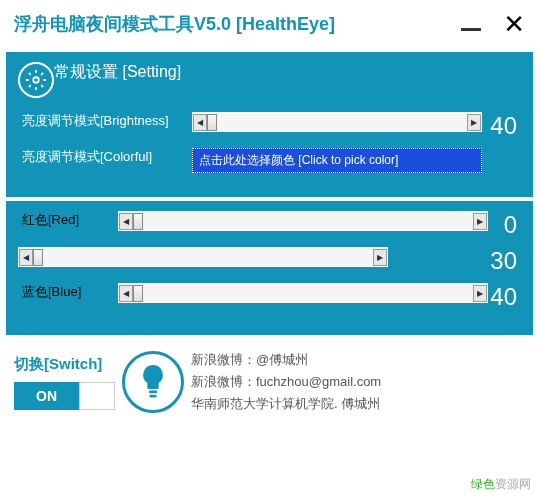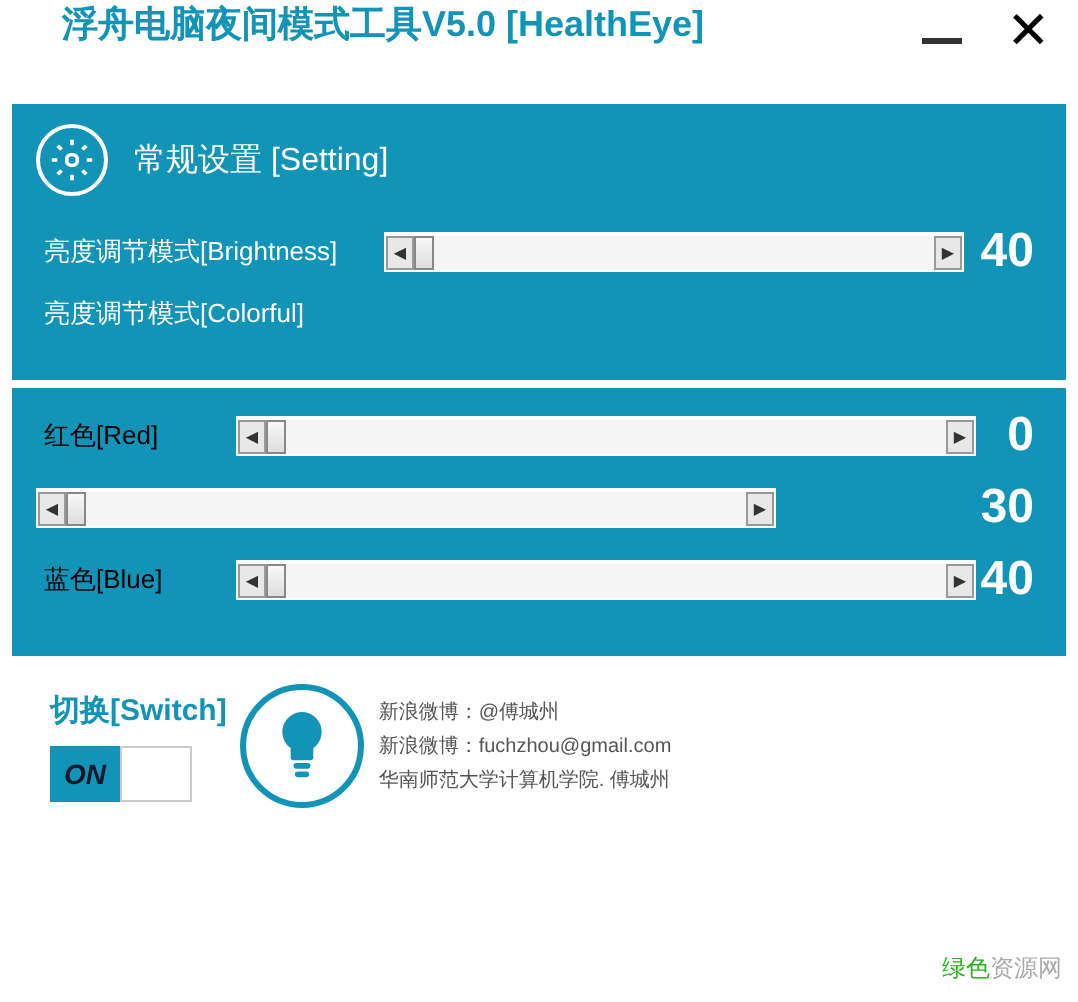"浮舟电脑夜间模式工具V5.0 [HealthEye]" .titlebar { align-items: flex-start -> center; margin-left: 17px -> none }
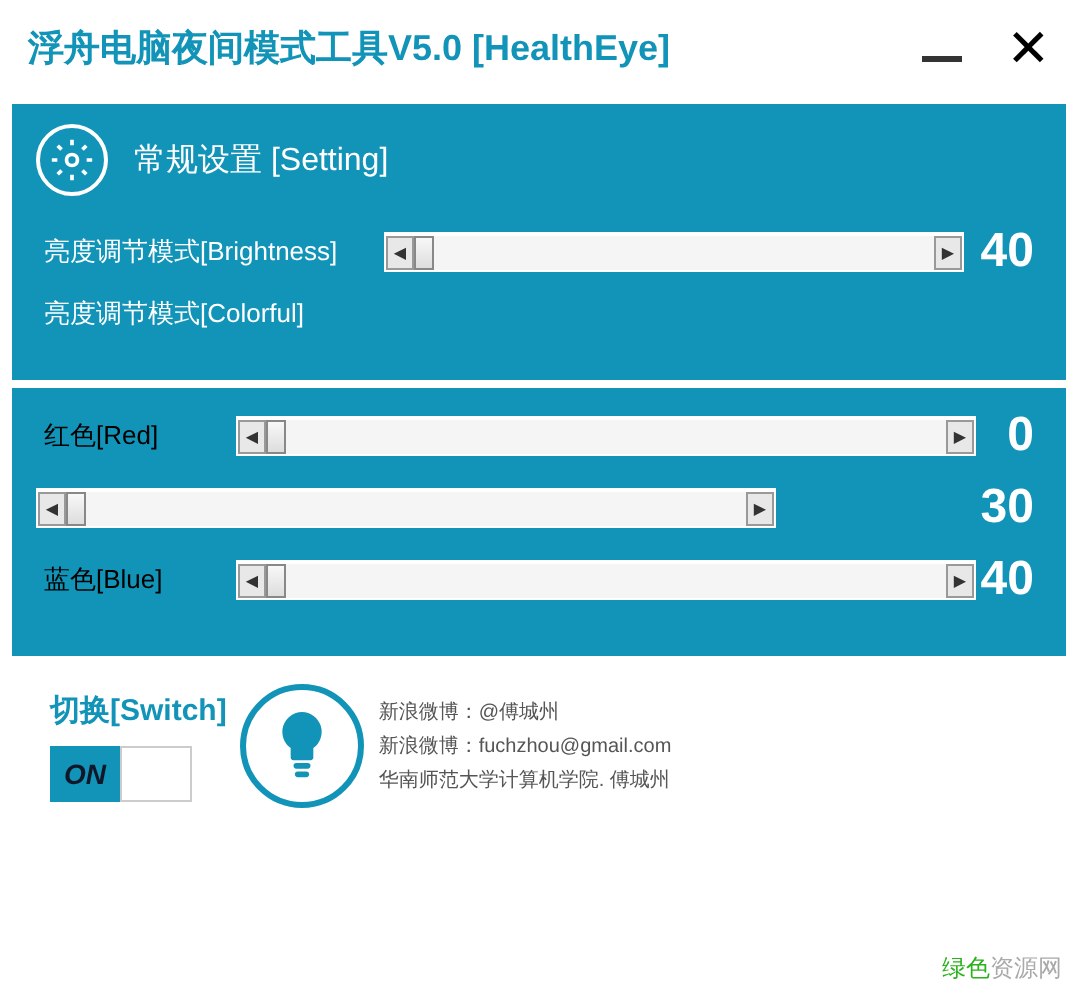"常规设置 [Setting]" .section-header { align-items: center -> flex-start; gap: 13px -> 0 }
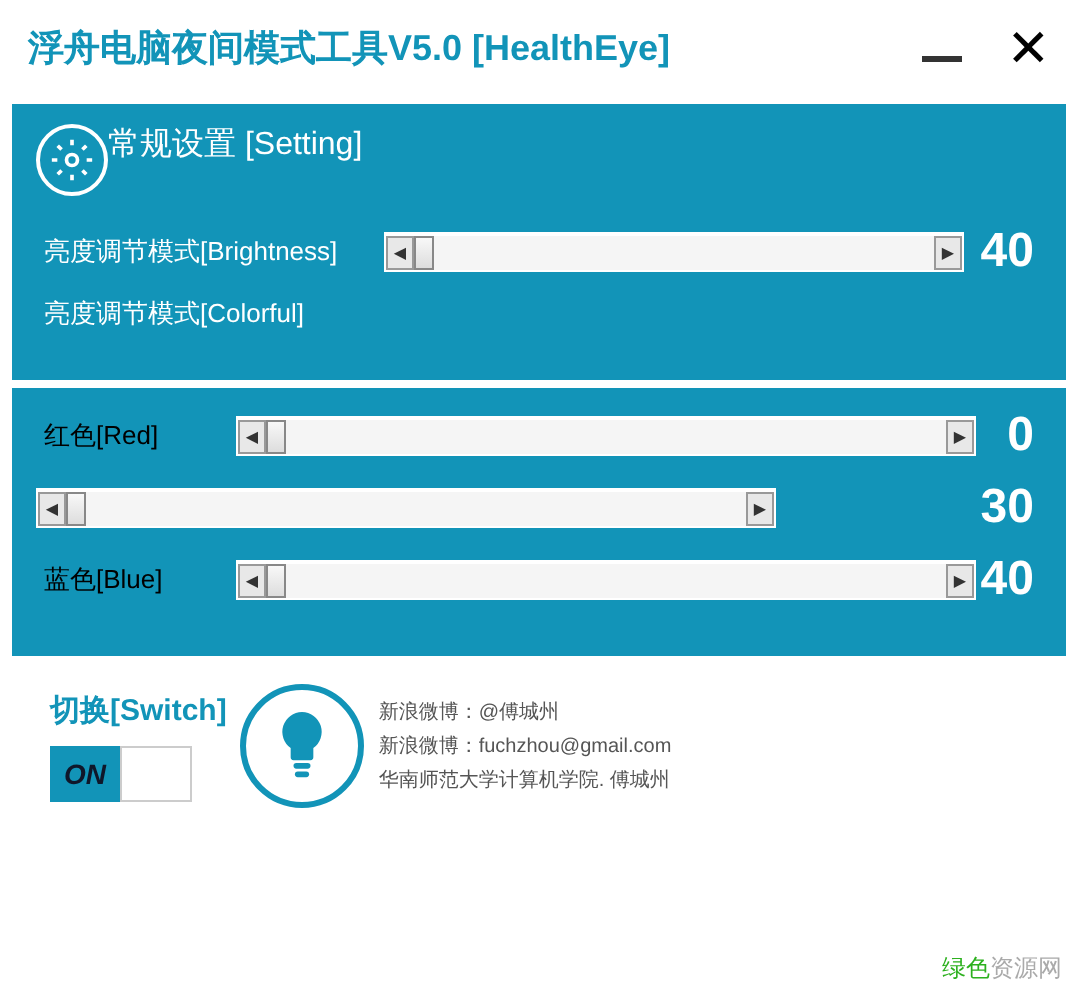"亮度调节模式[Brightness]" .row { align-items: center -> none }
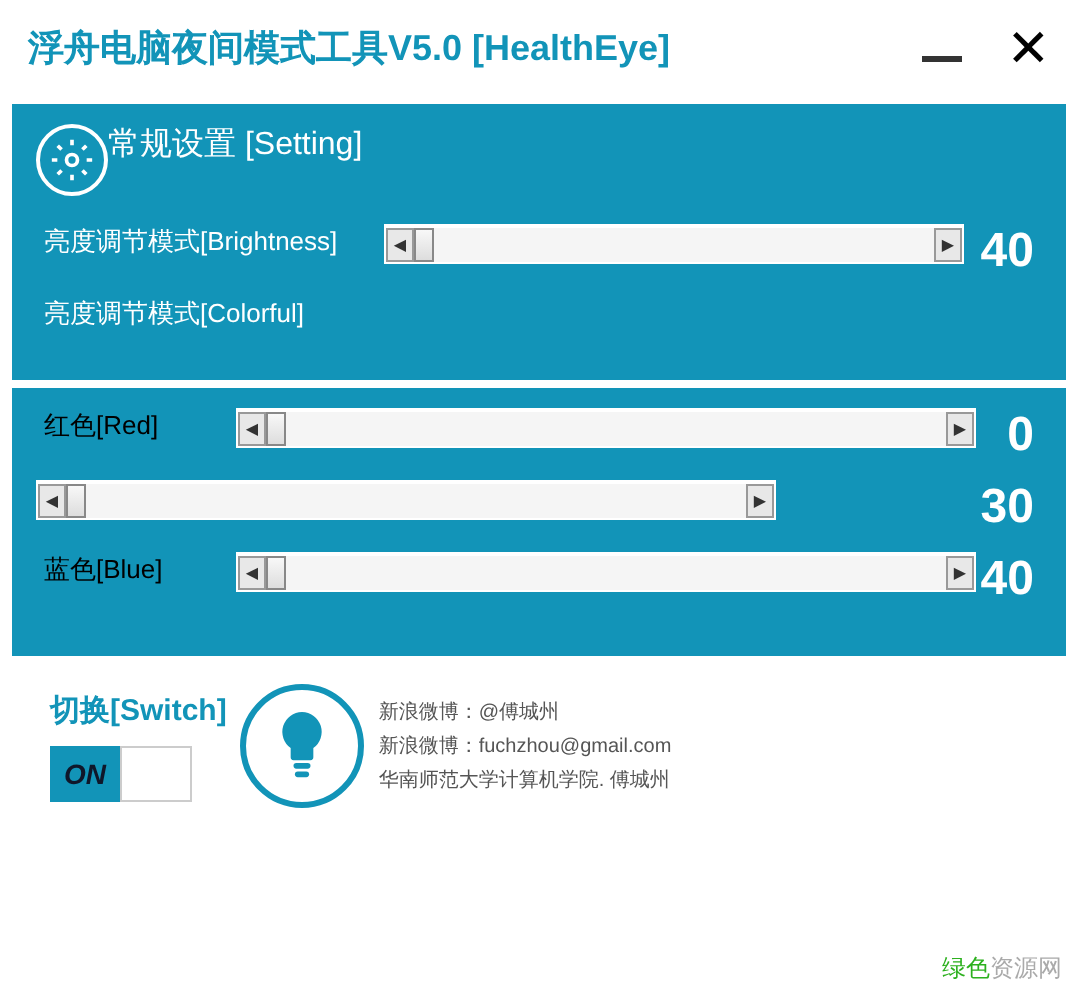"40" .row-value { font-weight: bold -> normal }
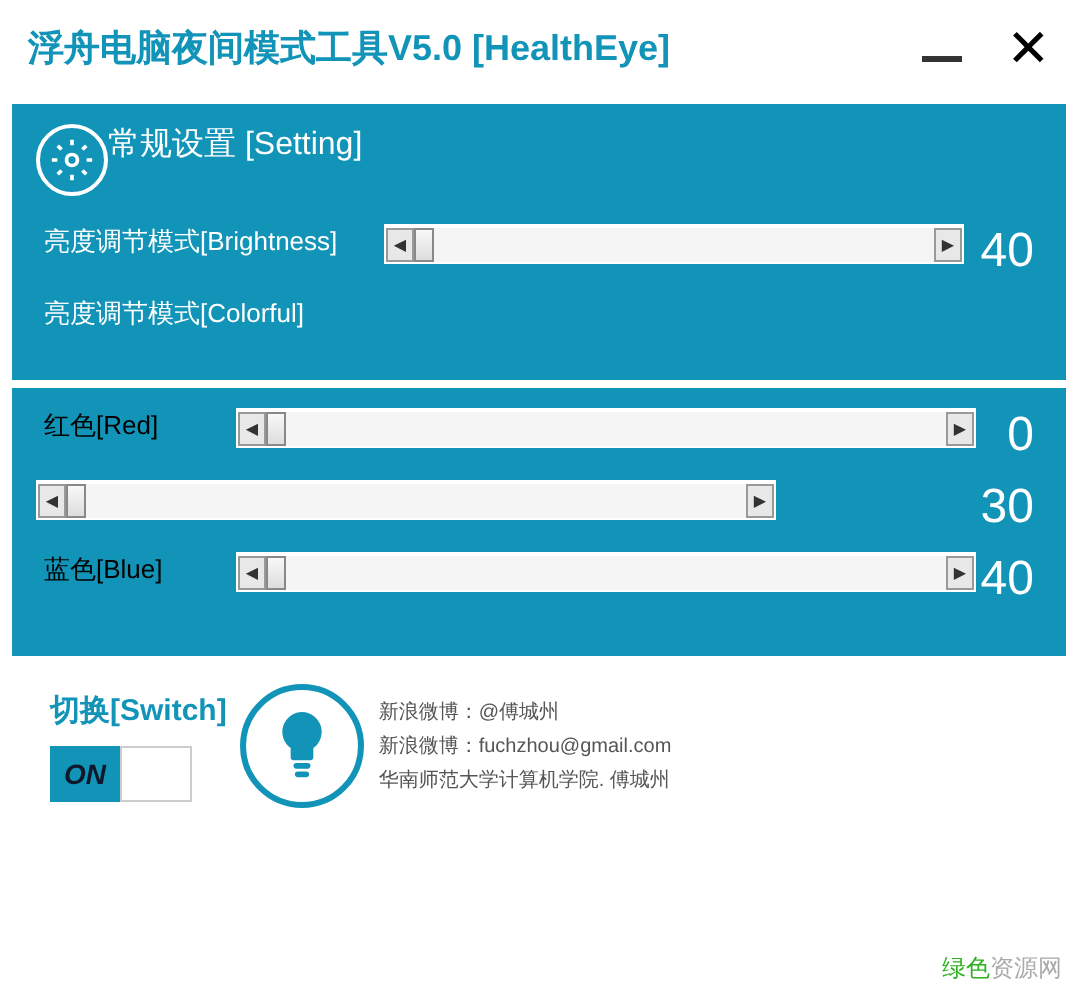"点击此处选择颜色 [Click to pick color]" div.colorpick { html: none -> <div>点击此处选择颜色 [Click to pick color]</div> }
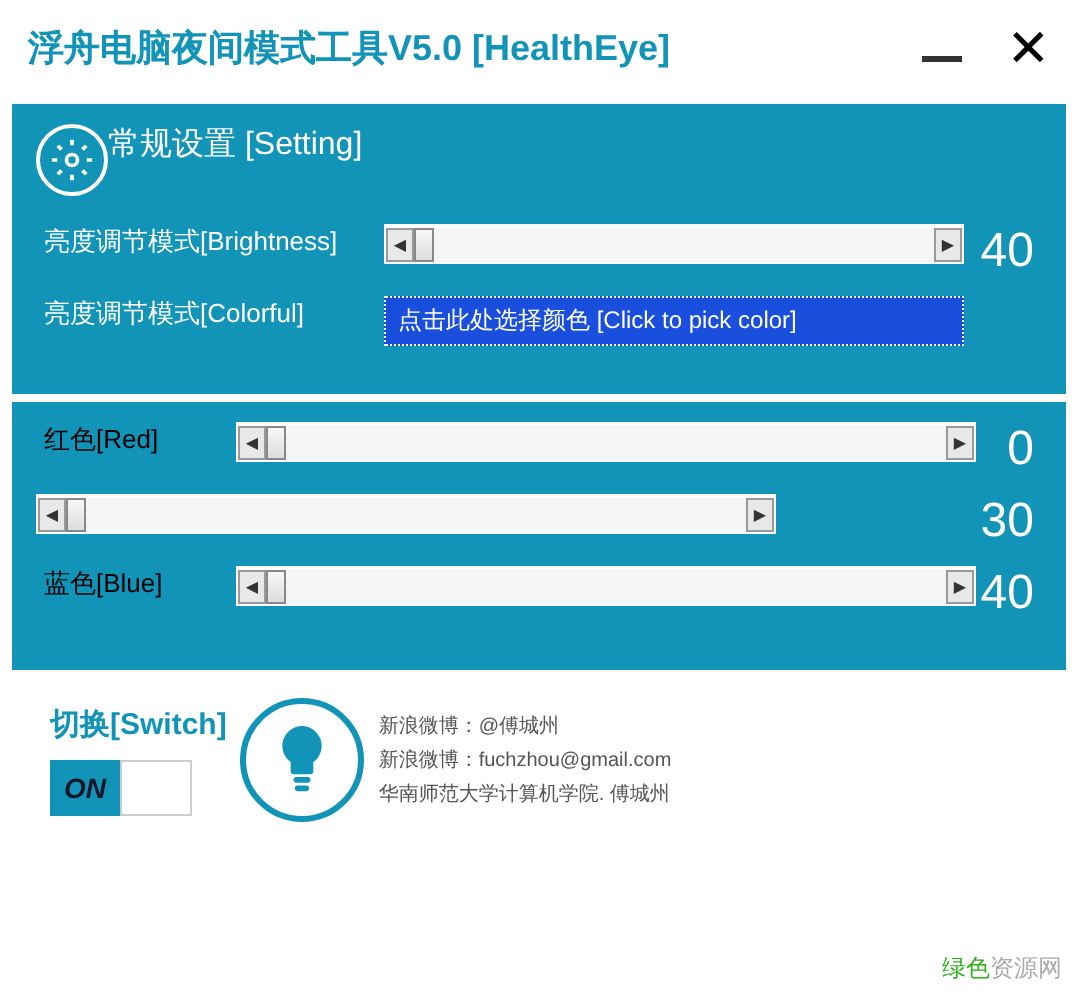"切换[Switch]" .footer { margin-left: 11px -> none }
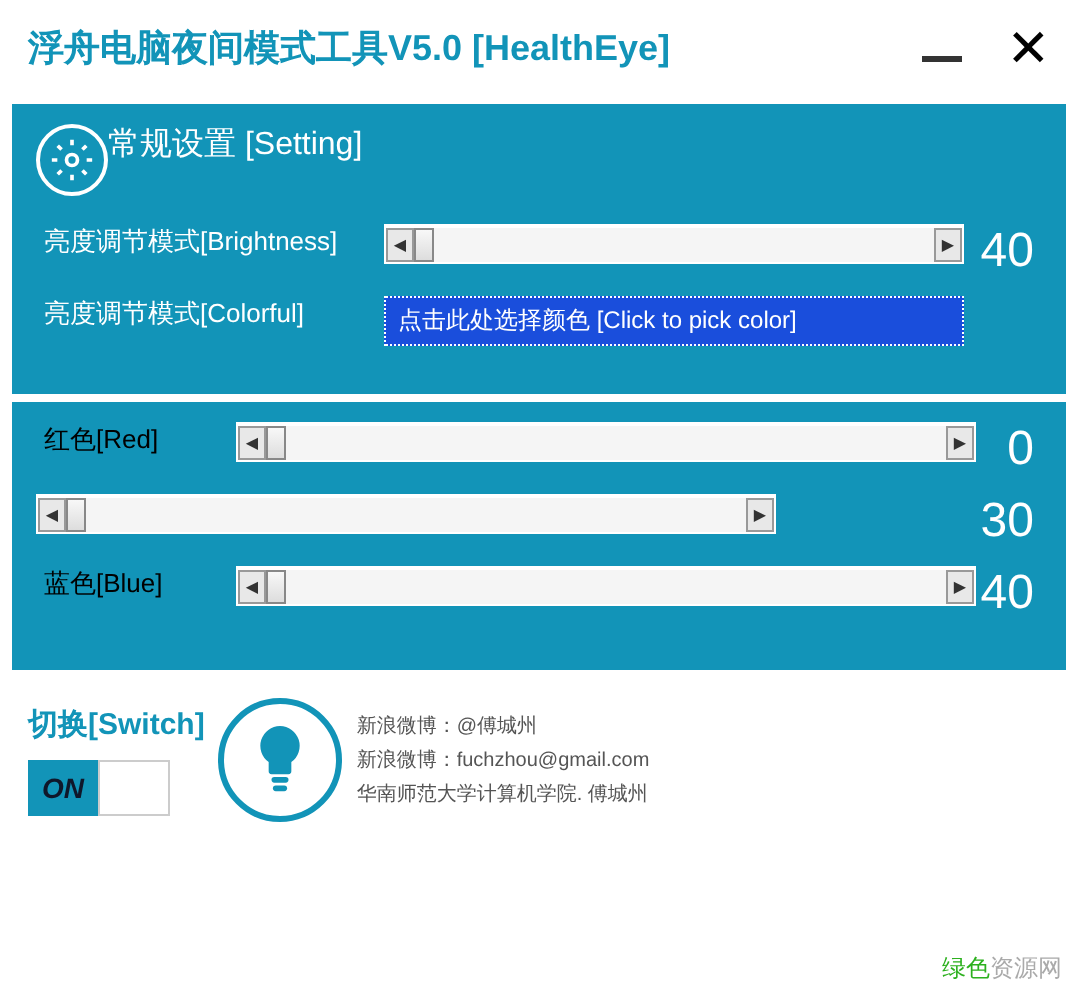"新浪微博：@傅城州" .contact { font-size: 10px -> 13px }
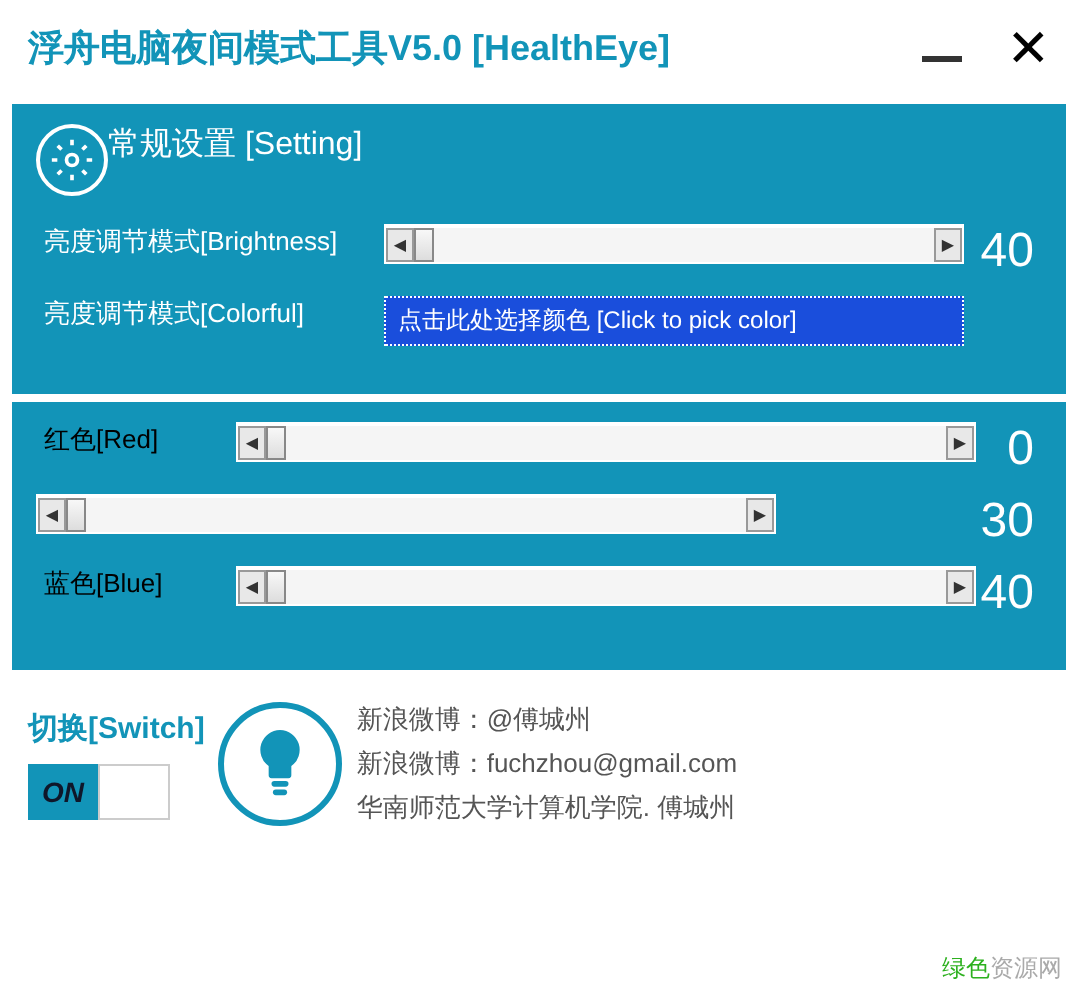"ON" .toggle-on { color: #0f172a -> #ffffff; font-style: italic -> none; padding: 6px 7px -> 6px 22px }
